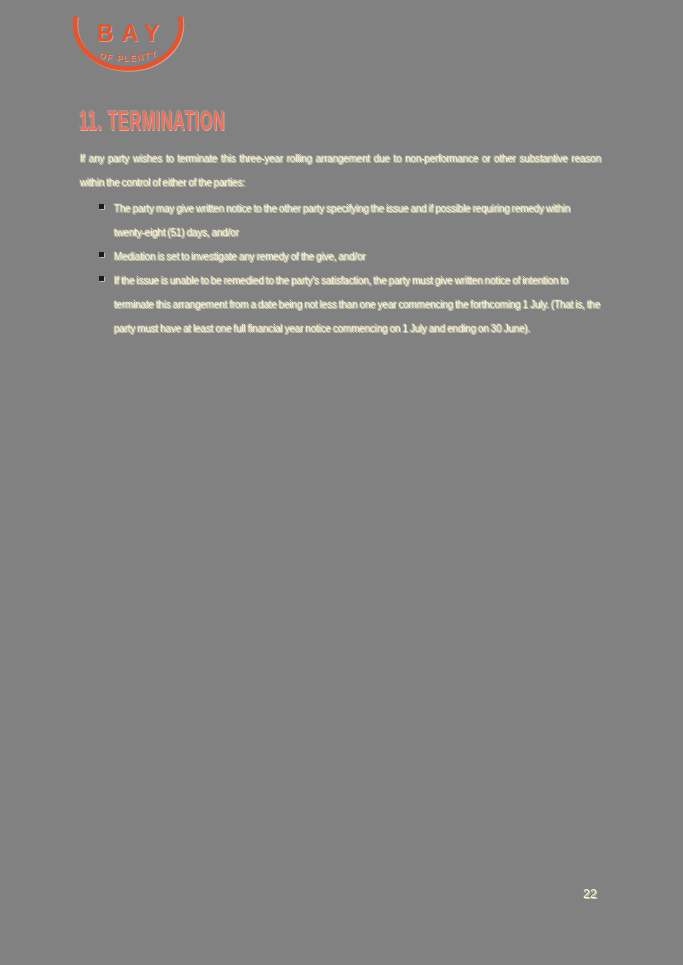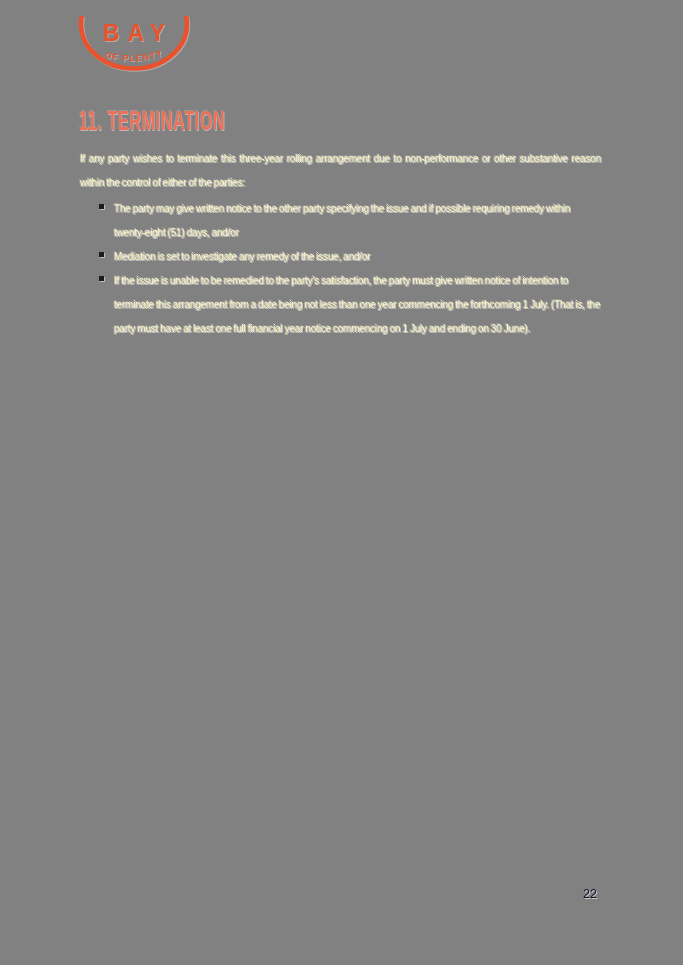"BAY" .logo { left: 77px -> 71px }
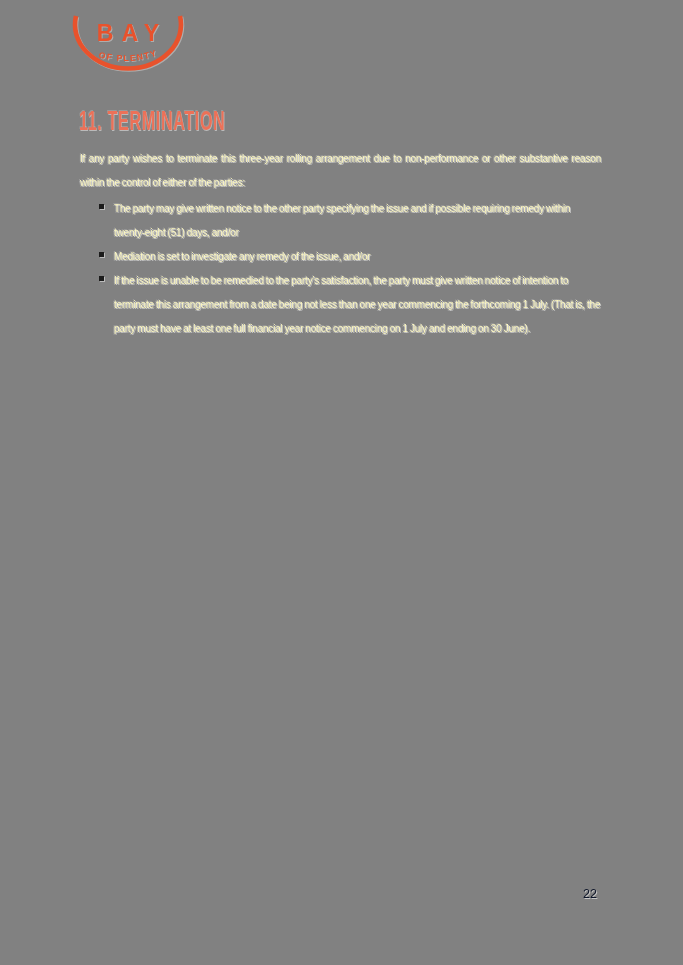"Mediation is set to investigate" span.bodytext { text: issue -> give }
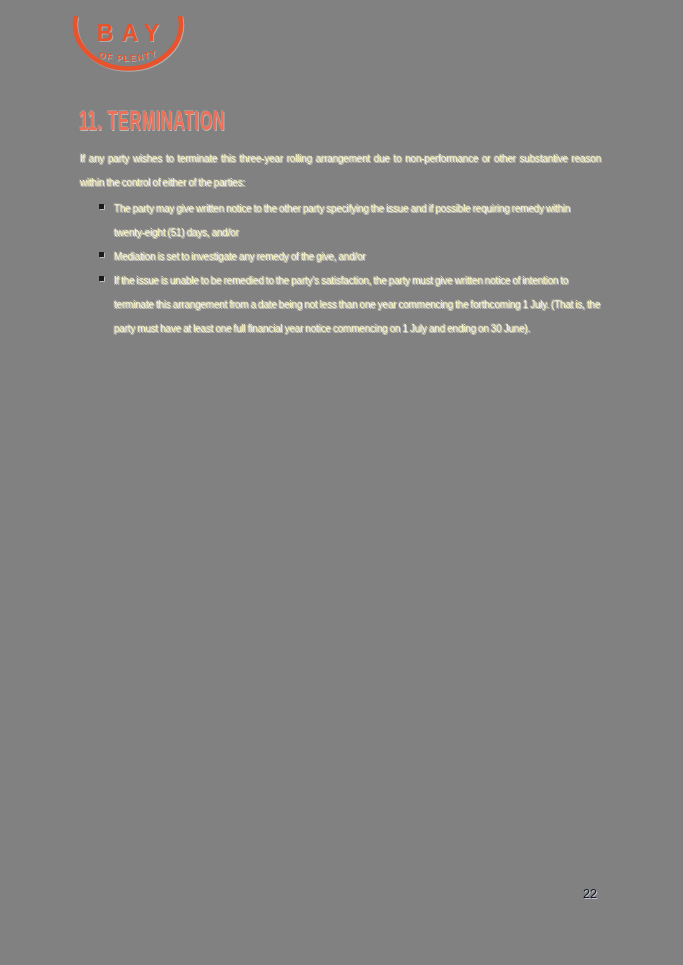"22" .pagenum { color: #0f172a -> #fef9c3 }
